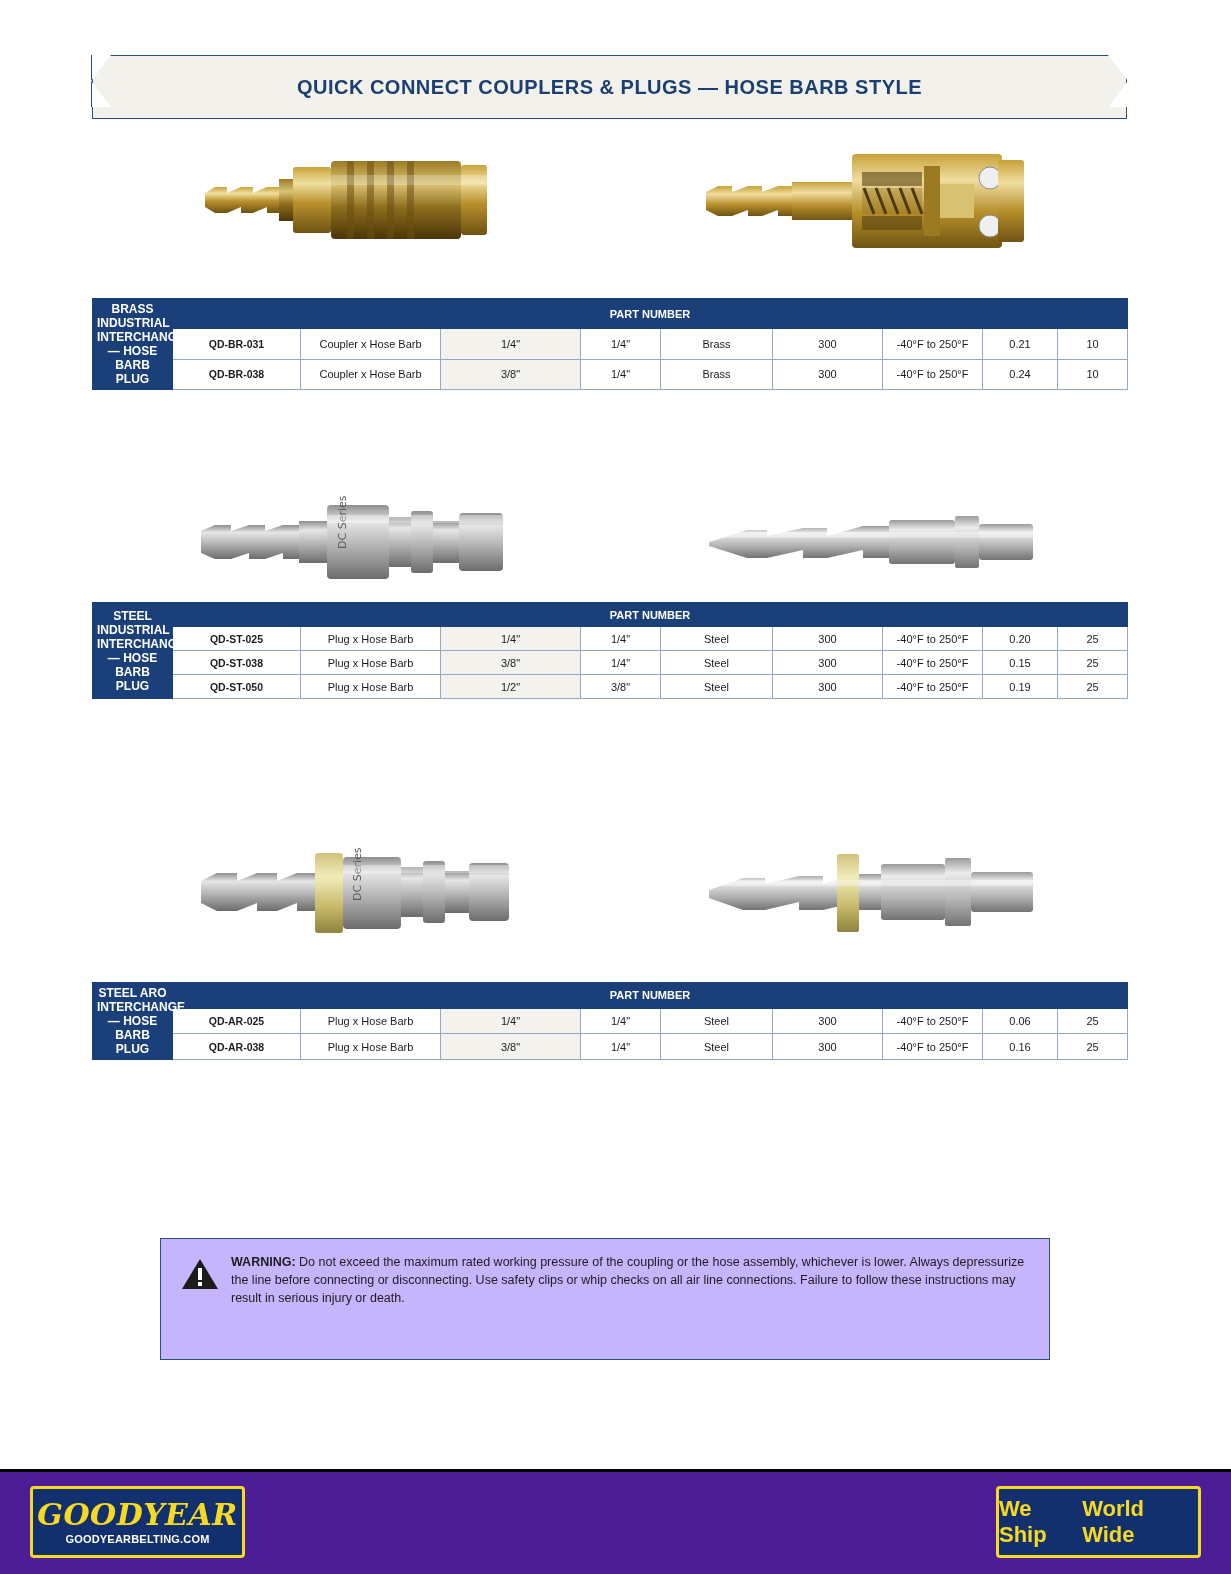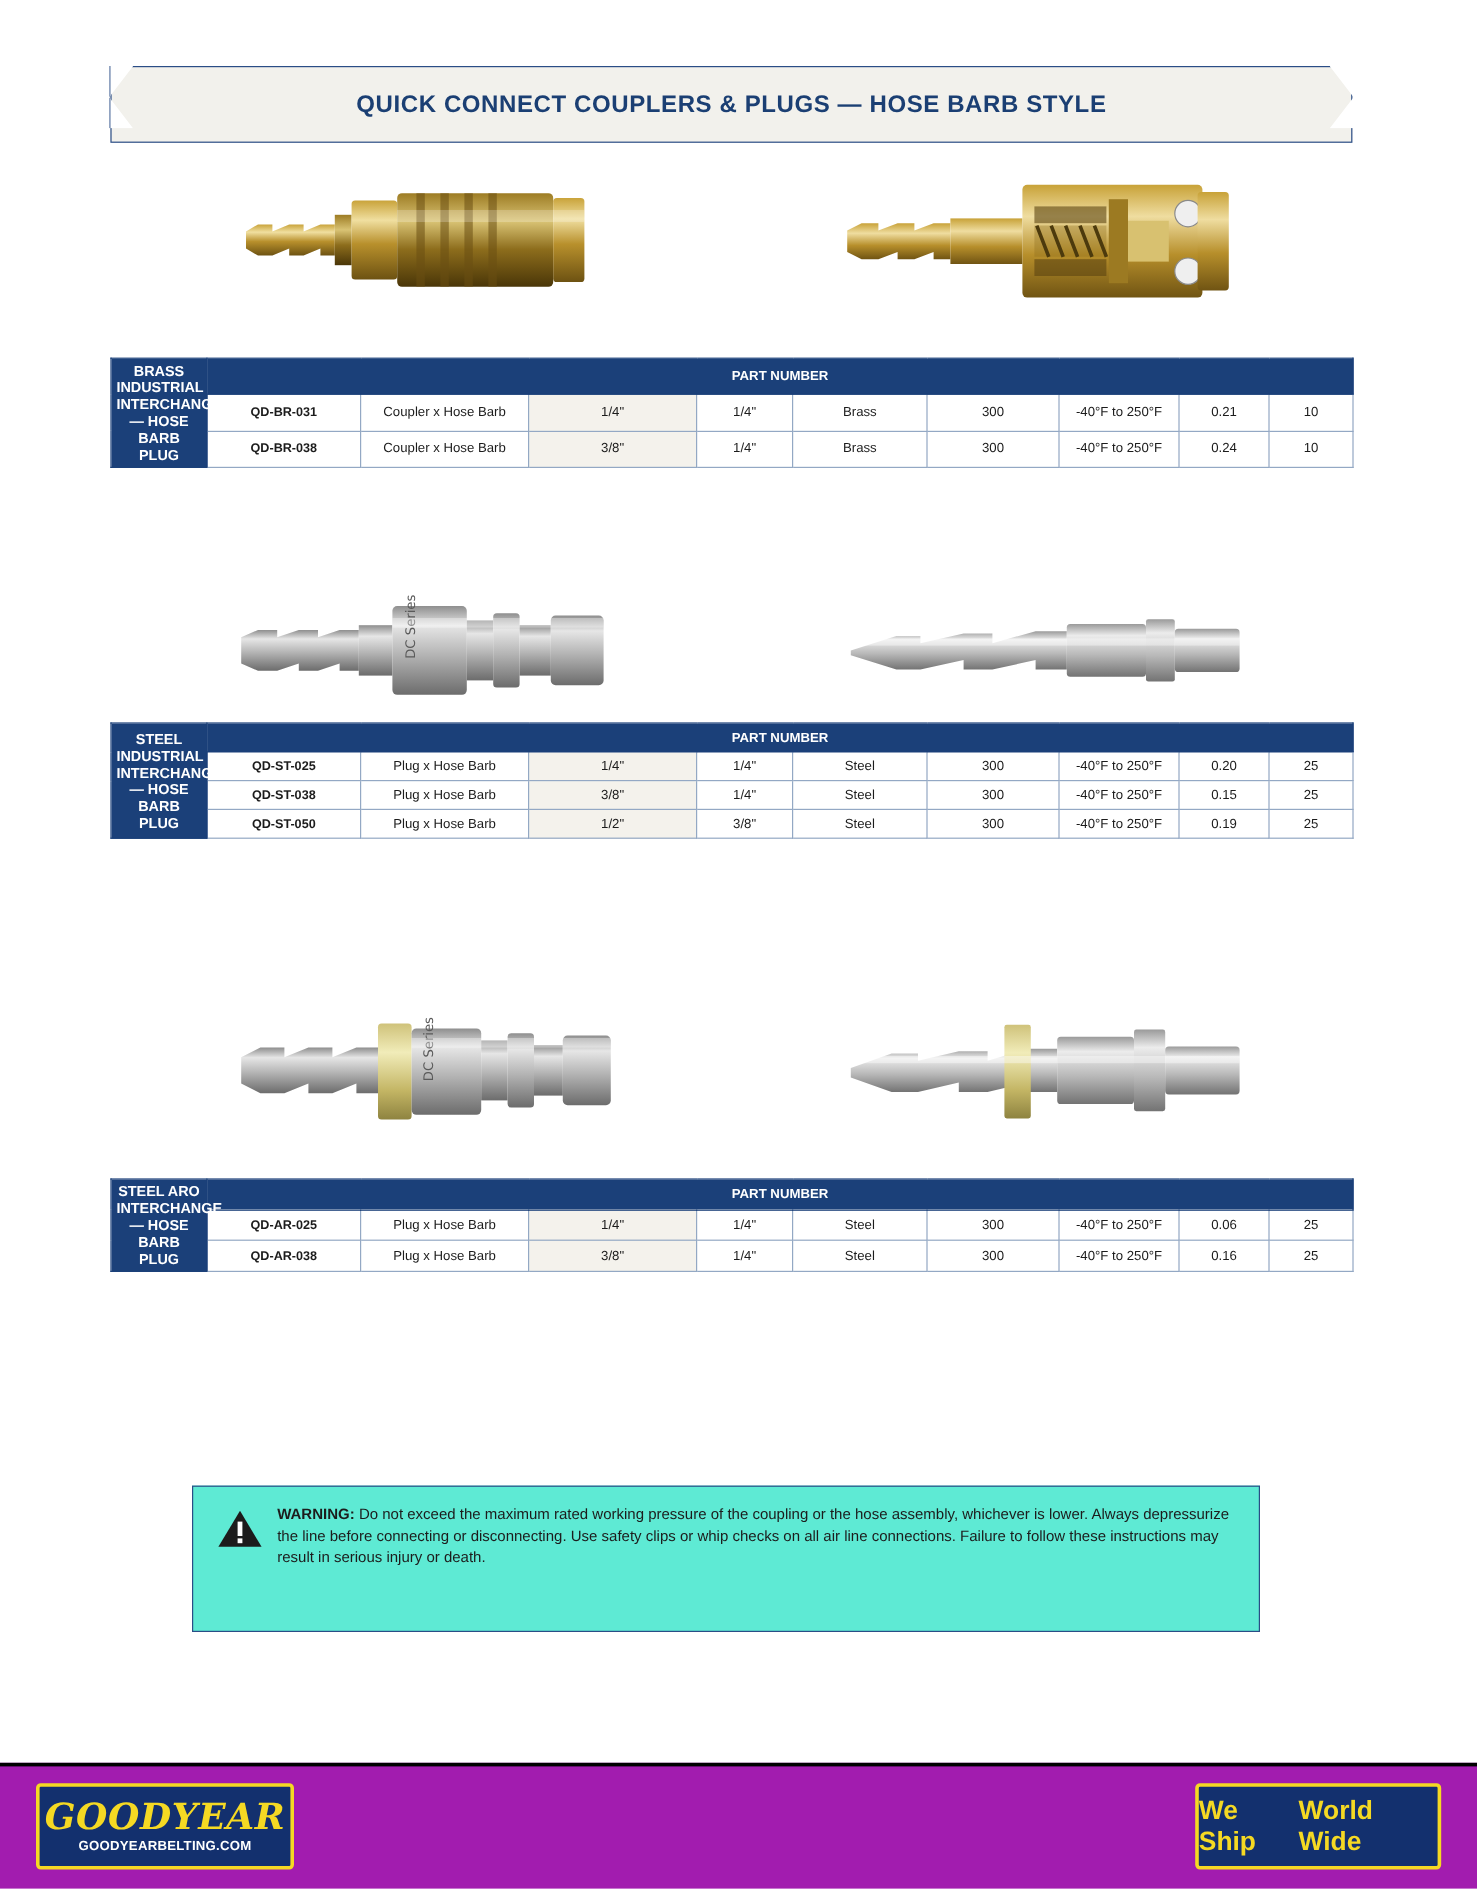"WARNING: Do not exceed the" .warning-box { background: #5eead4 -> #c4b5fd }
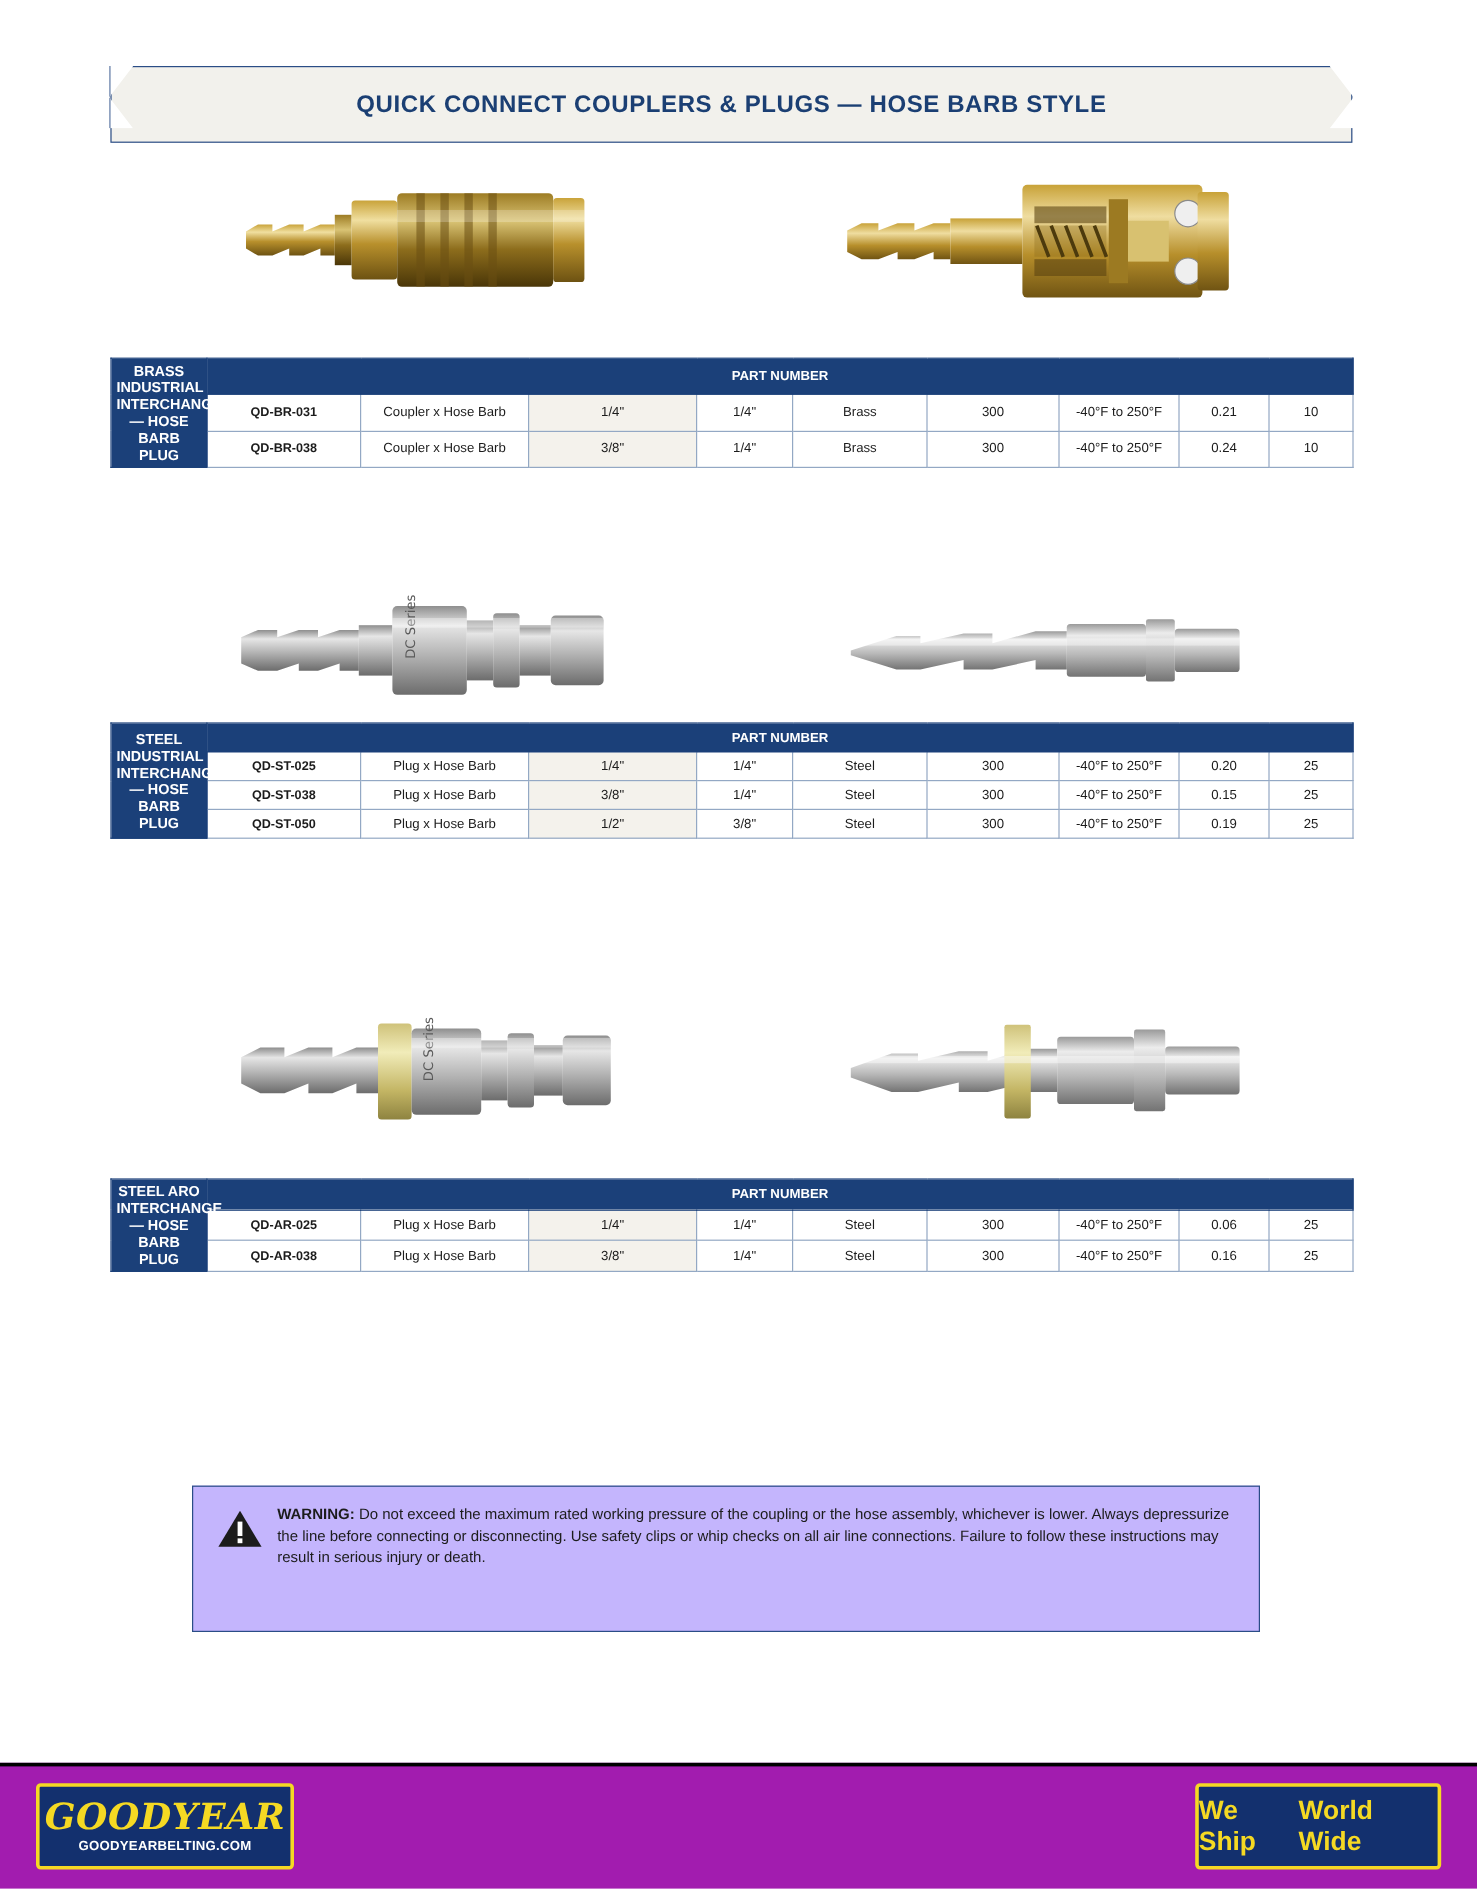"GOODYEAR" .footer { background: #a21caf -> #4c1d95 }
